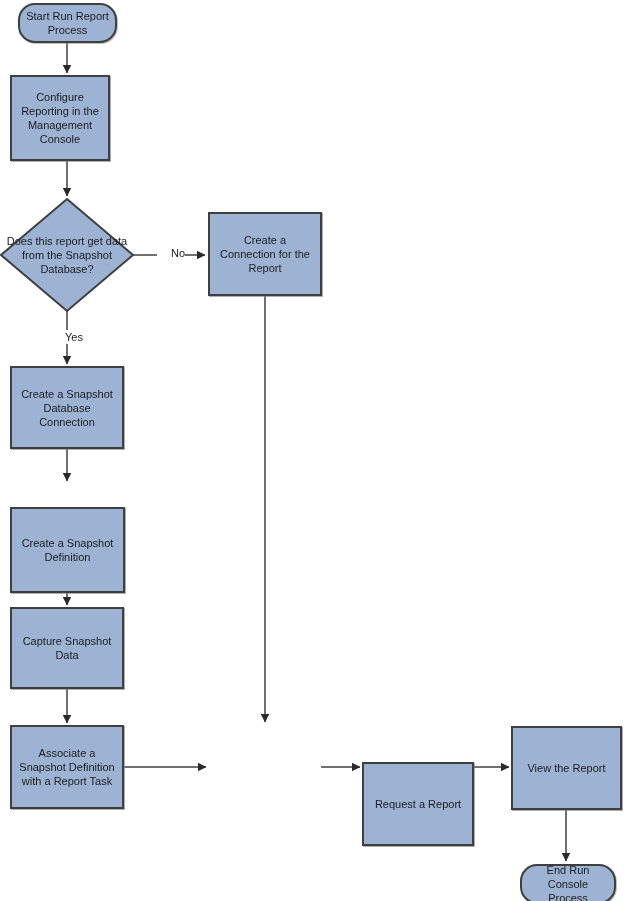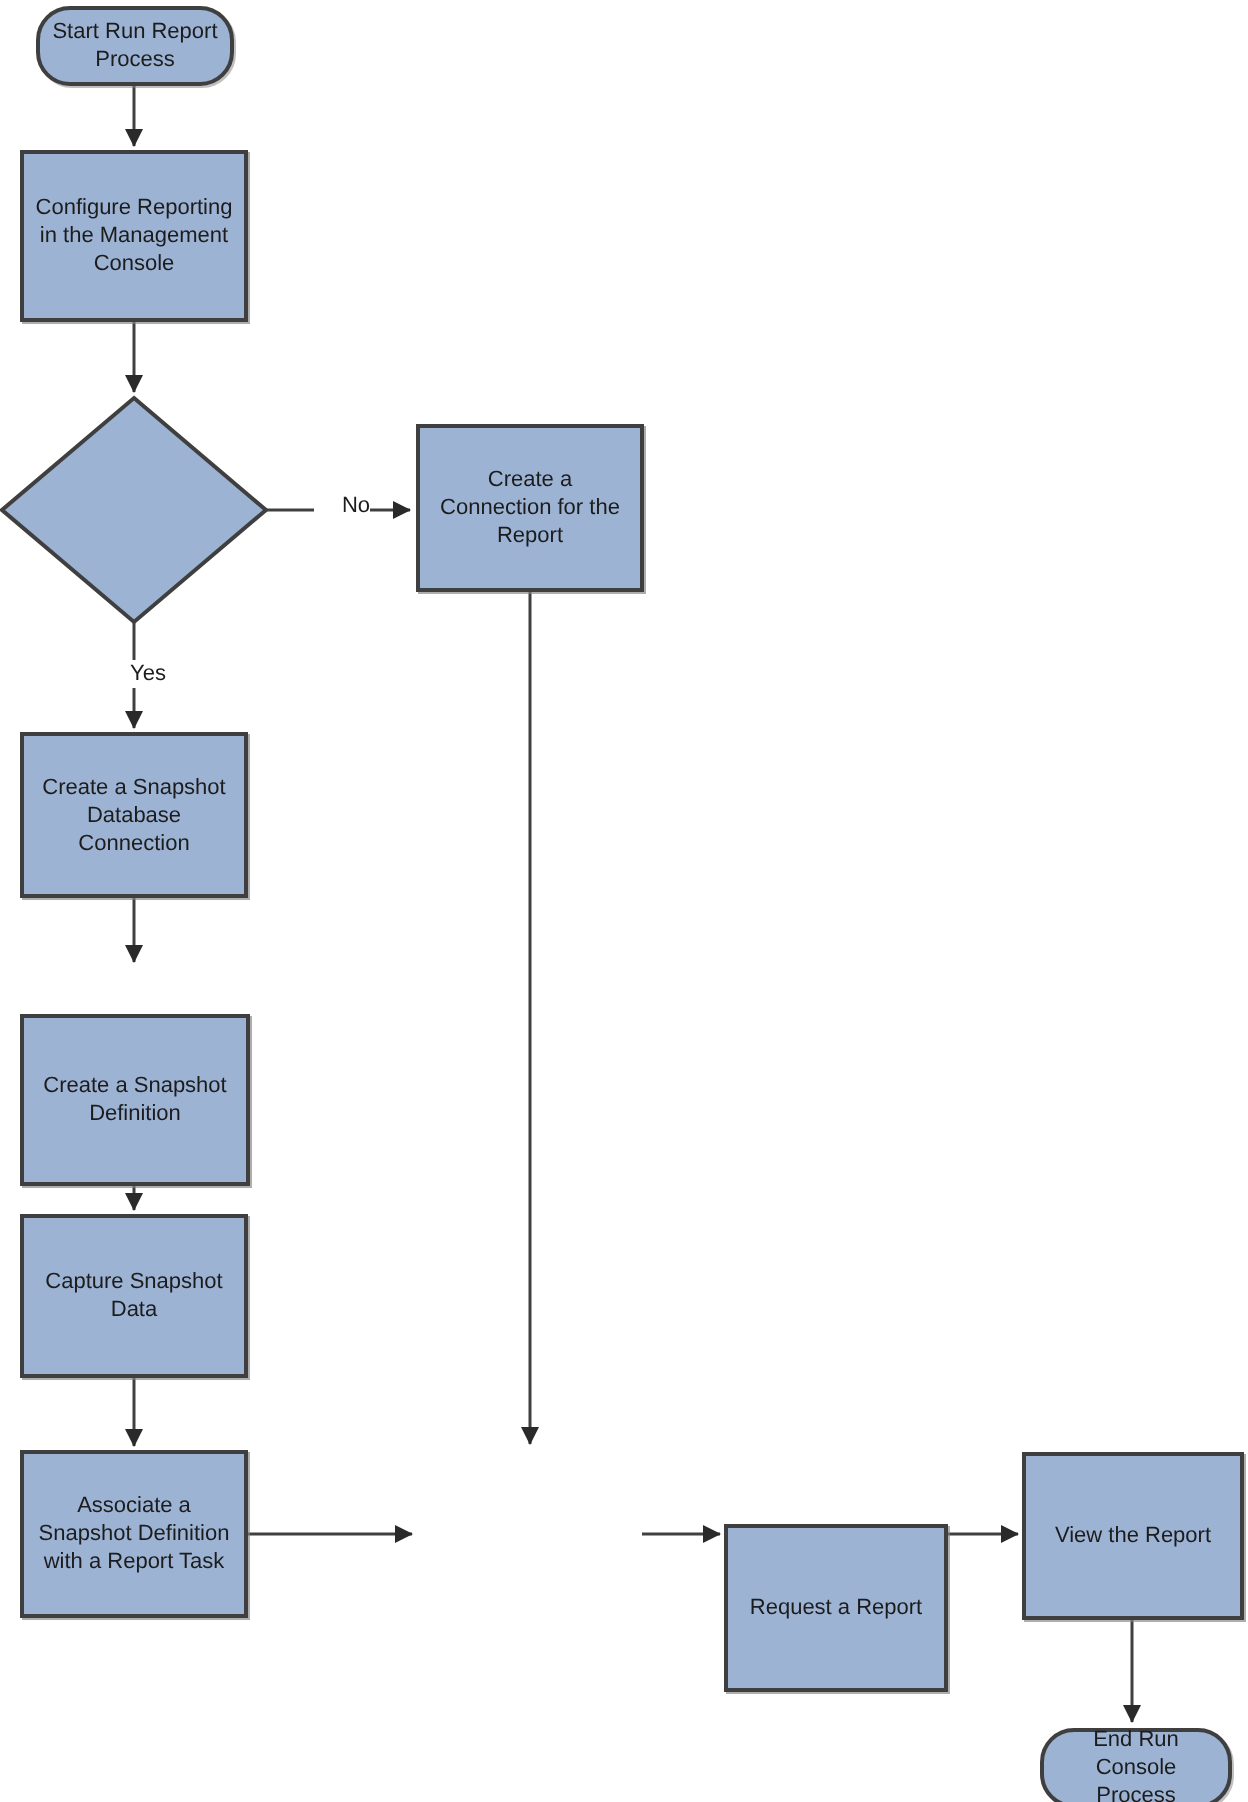"Configure Reporting in the Management" div.node { width: 114px -> 100px }
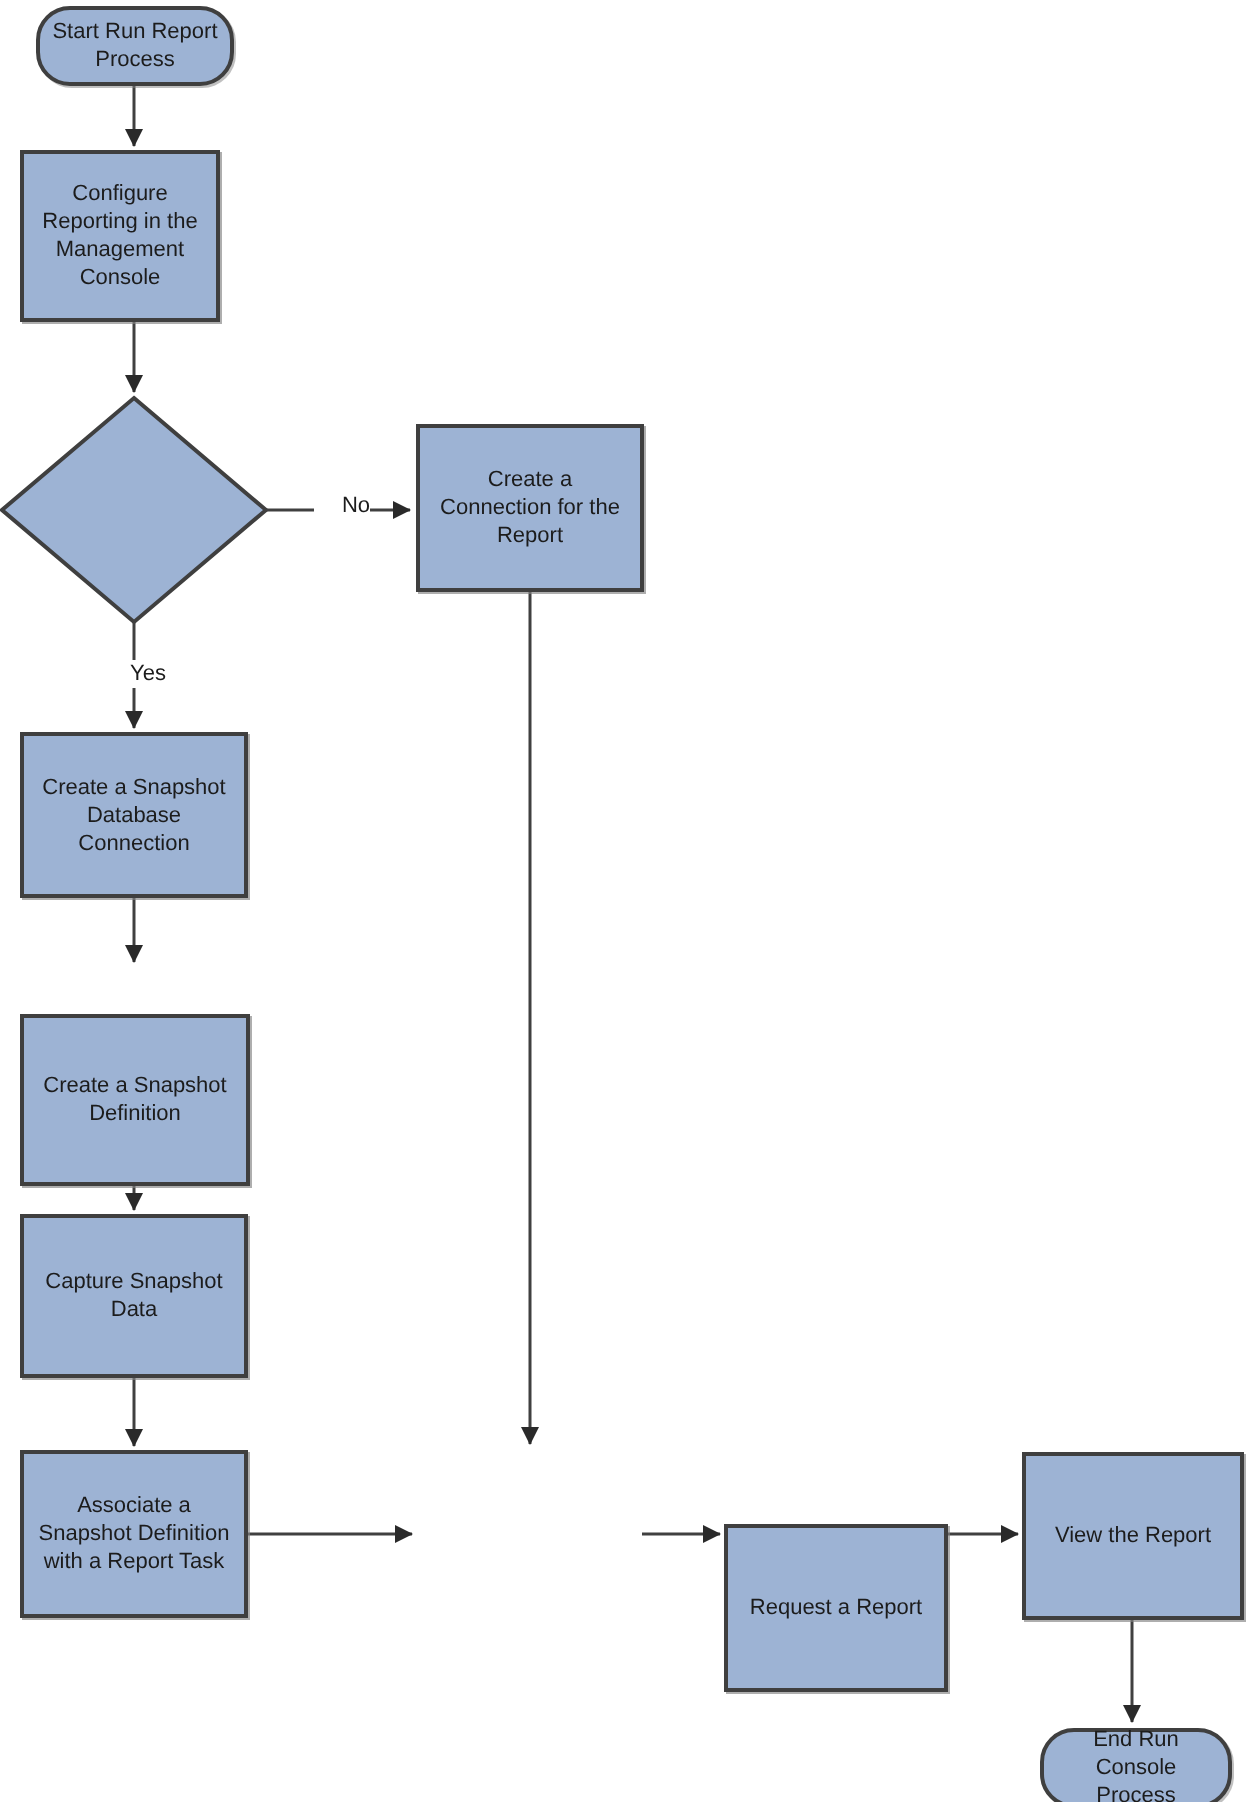"Does this report get data" div.diamond-label { html: none -> <div>Does this report get data from the Snapshot Database?</div> }
